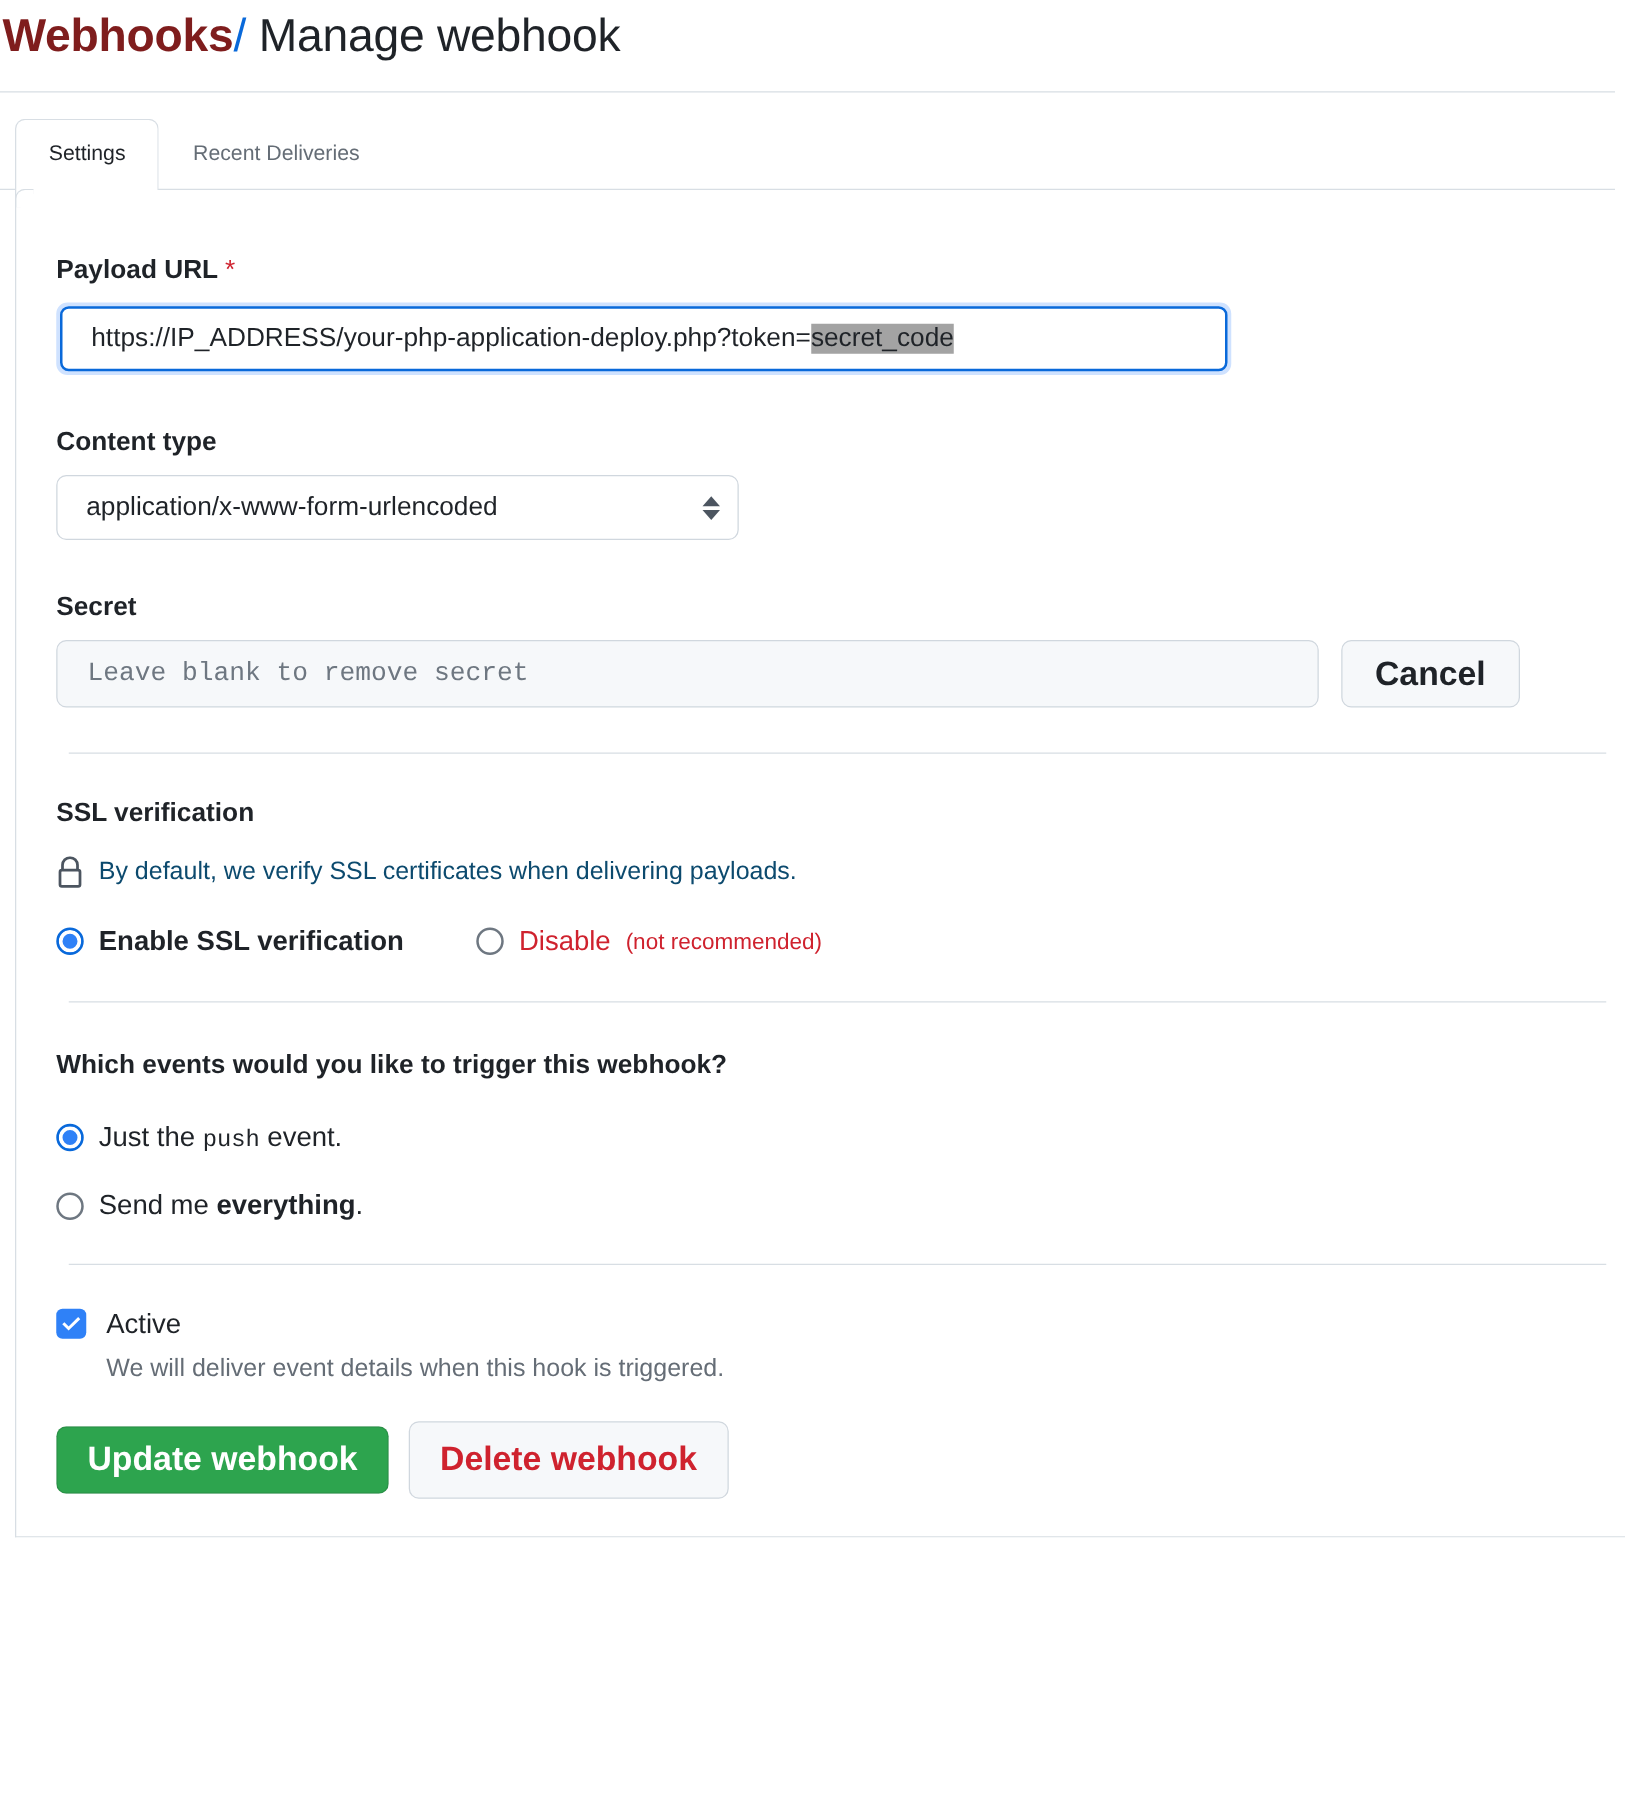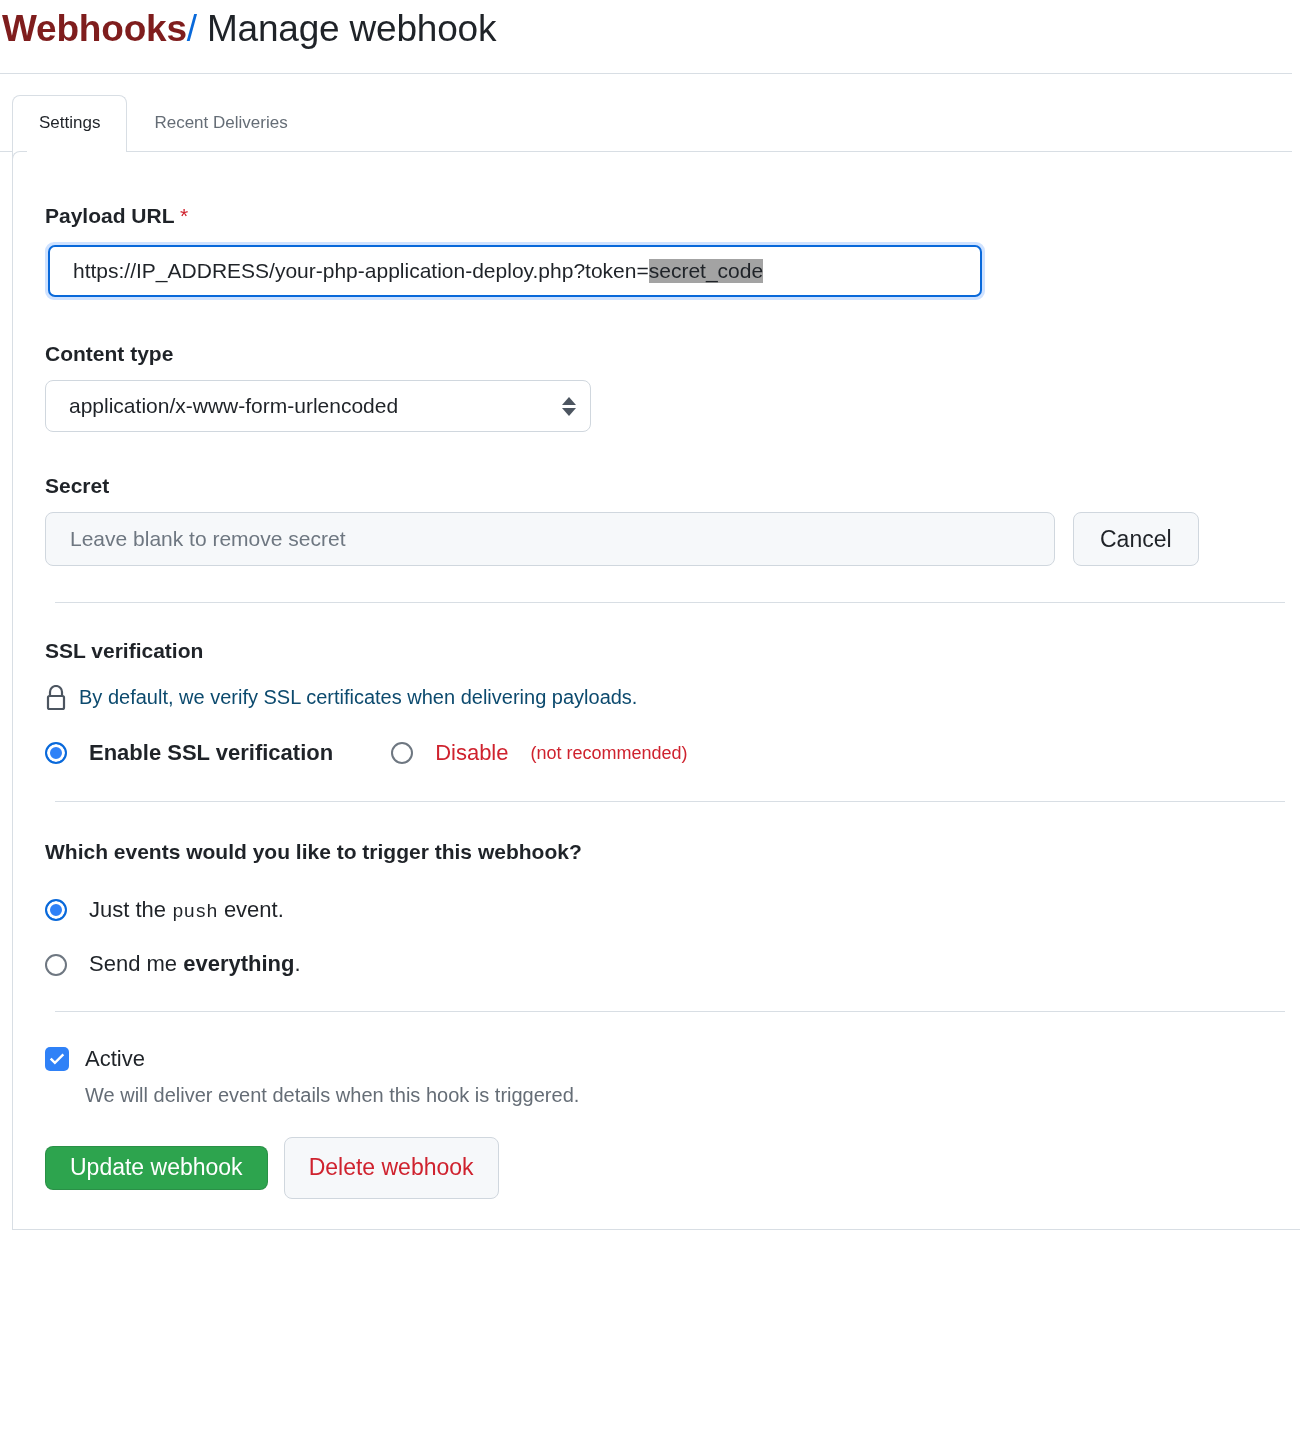"Leave blank to remove secret" .secret-input { font-family: Liberation Sans, sans-serif -> Liberation Mono, monospace }
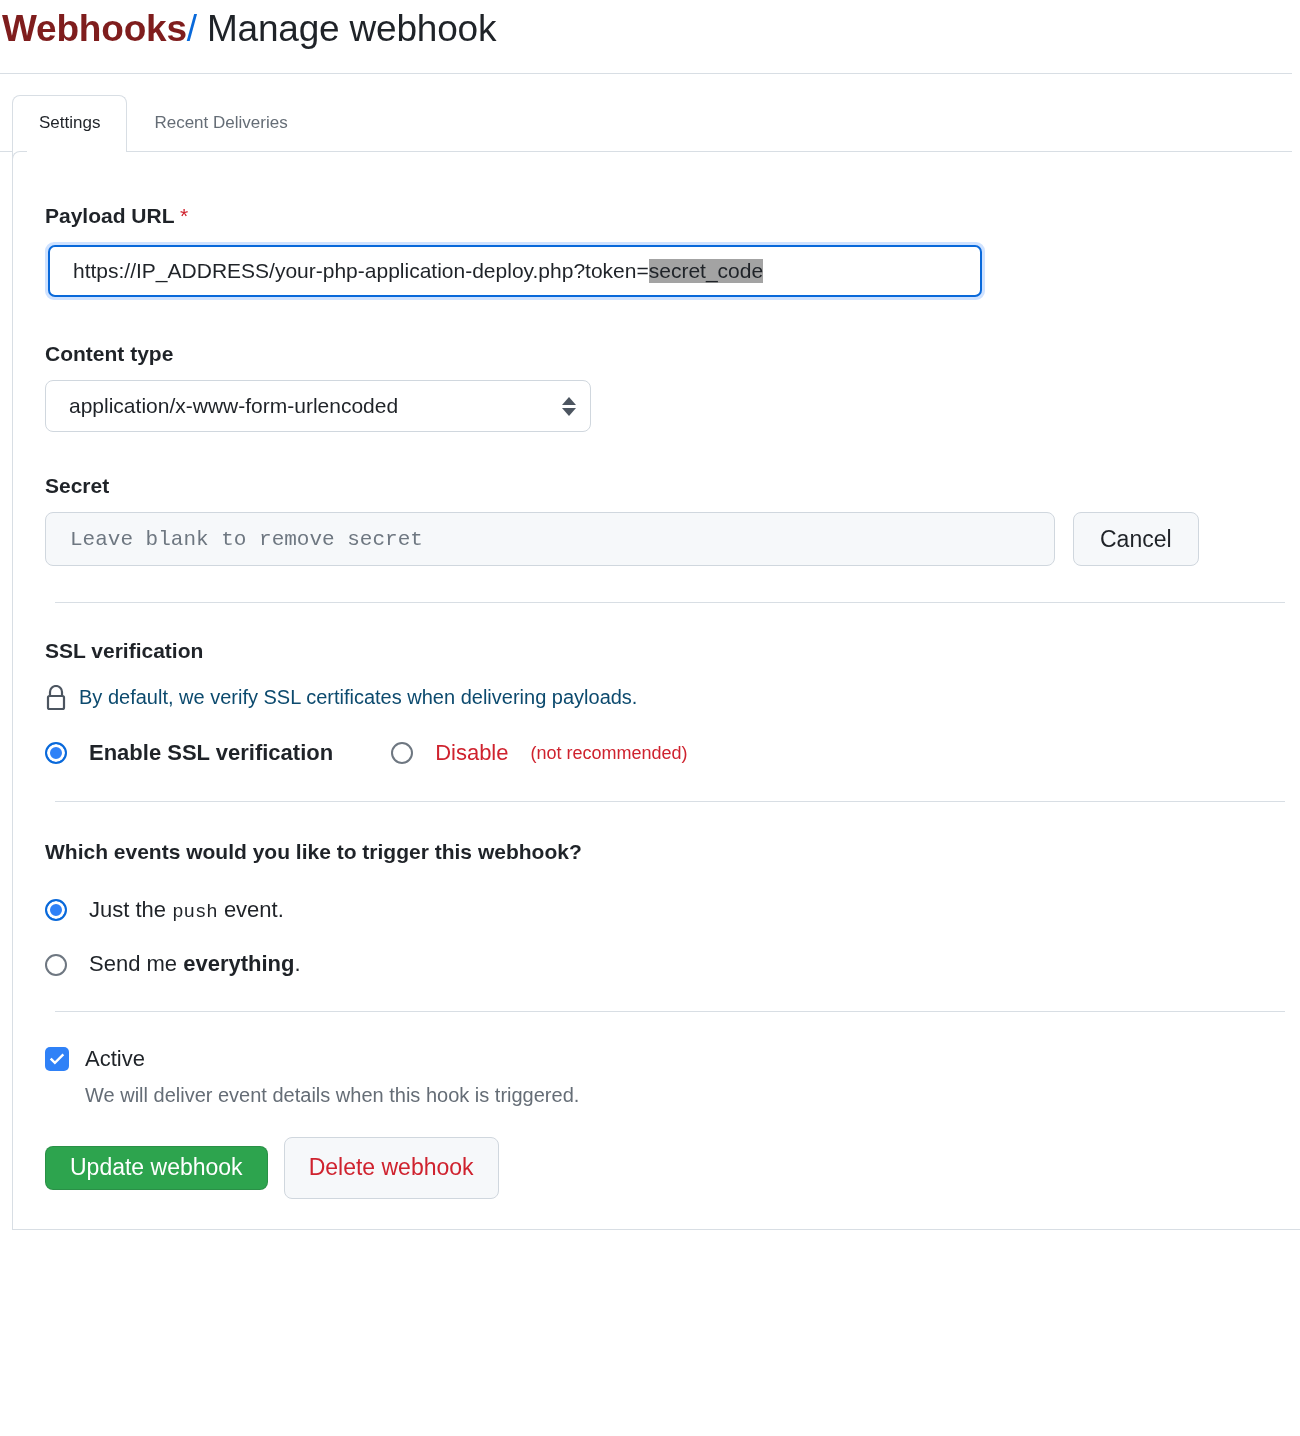"Cancel" .btn { font-size: 23px -> 27px; font-weight: 400 -> 700 }
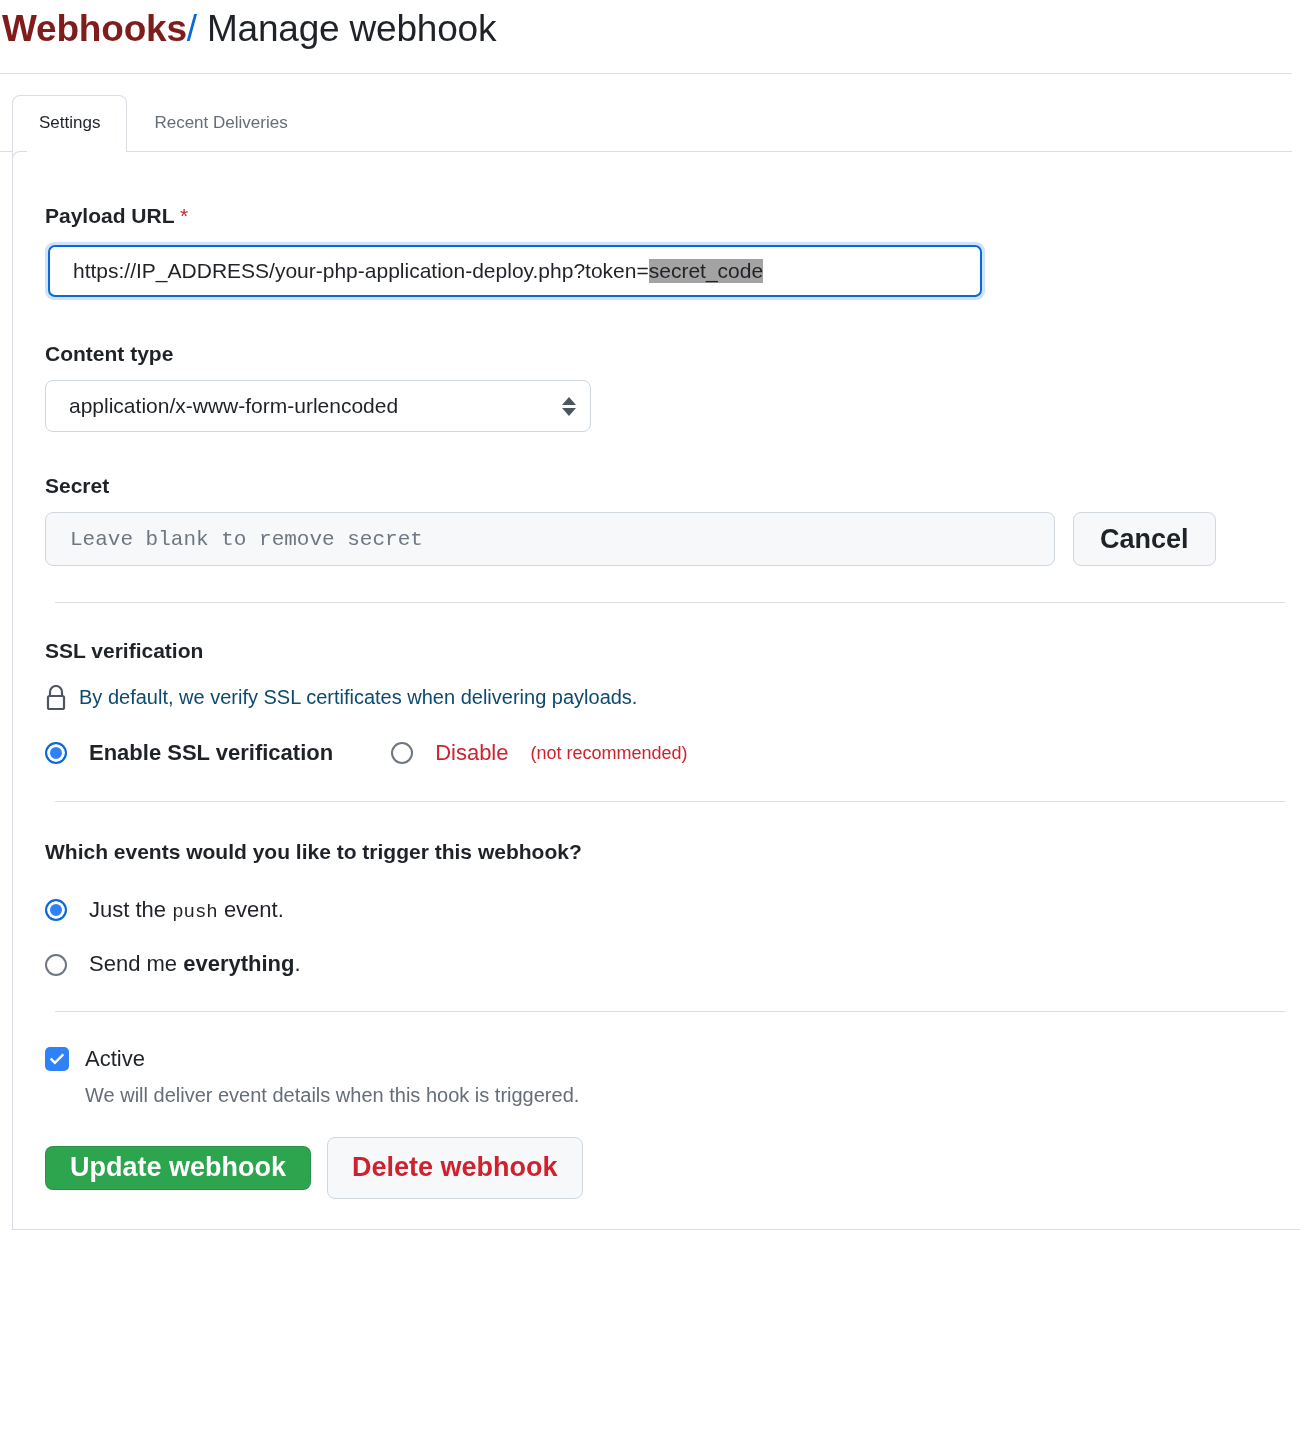"Enable SSL verification" .radio-row { gap: 22px -> 12px }
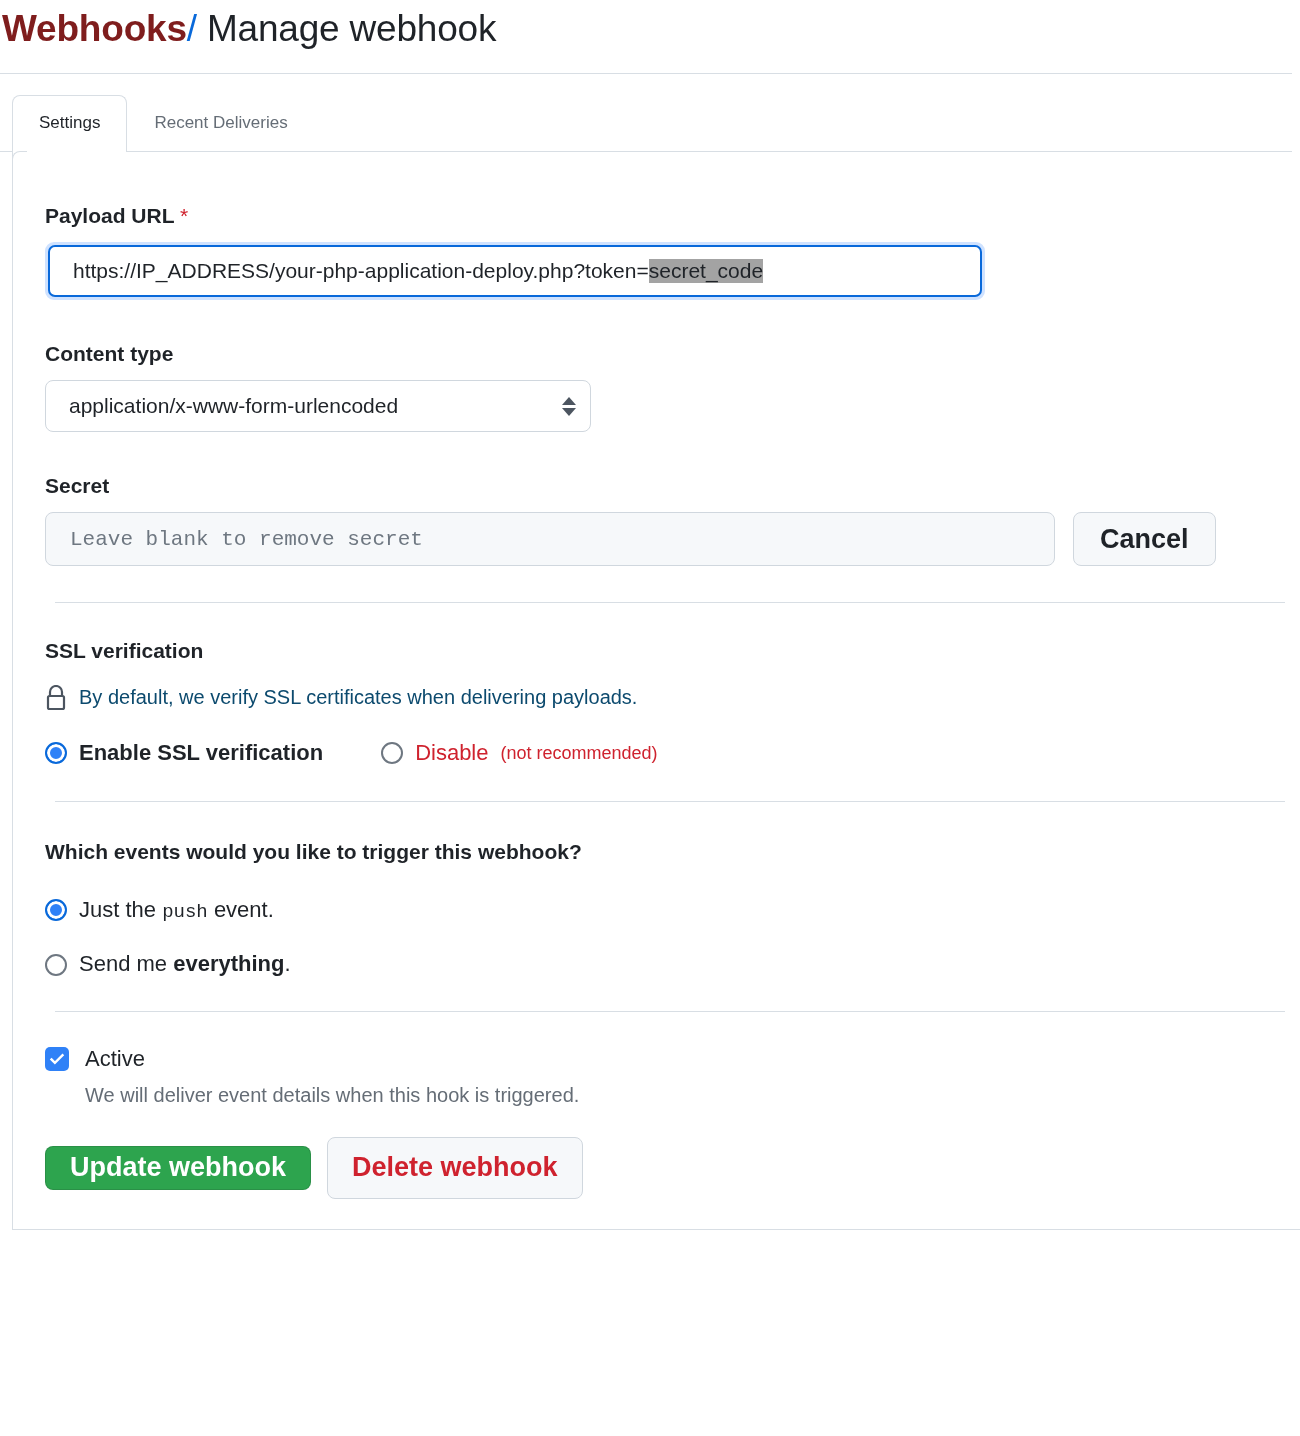"Update webhook" .btn-primary { height: 44px -> 54px }
